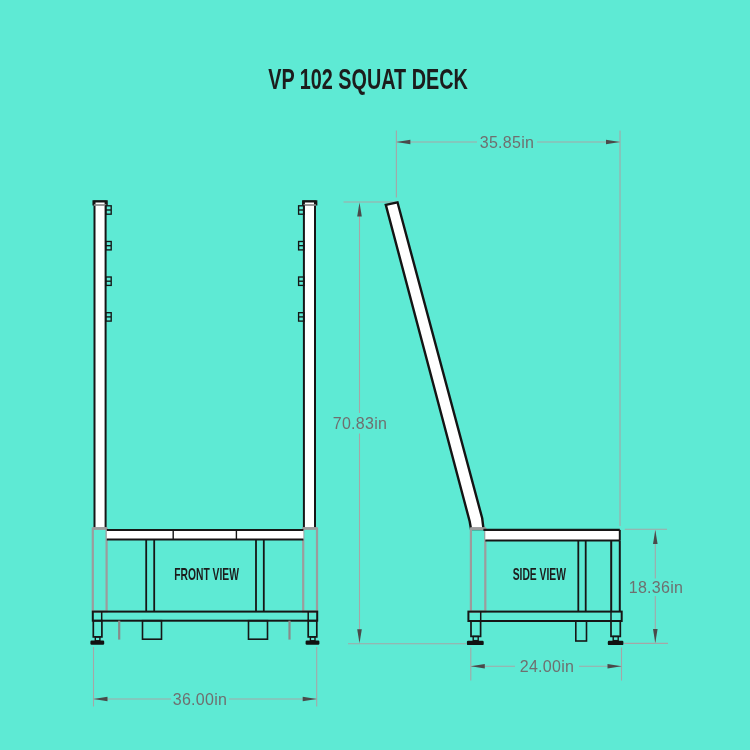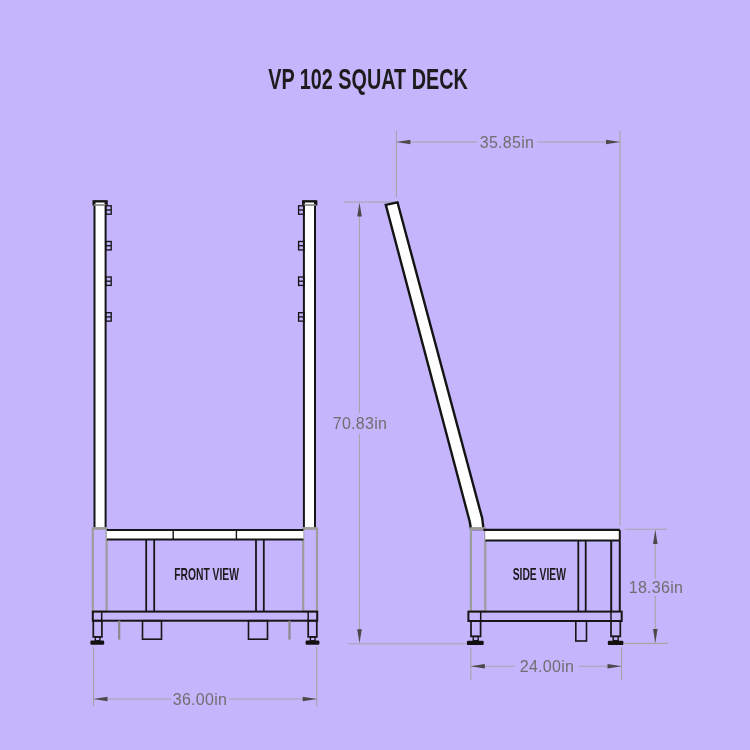"VP 102 SQUAT DECK" .page { background: #c4b5fd -> #5eead4 }
